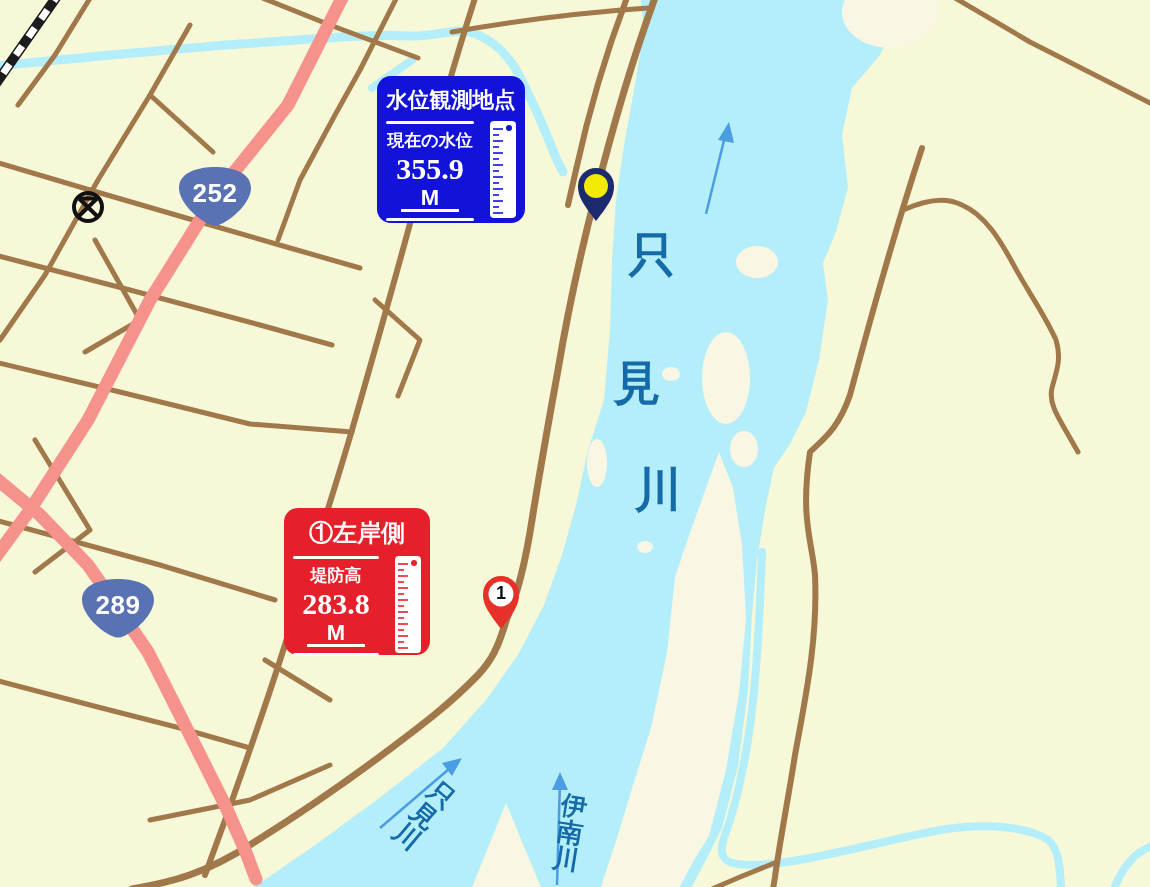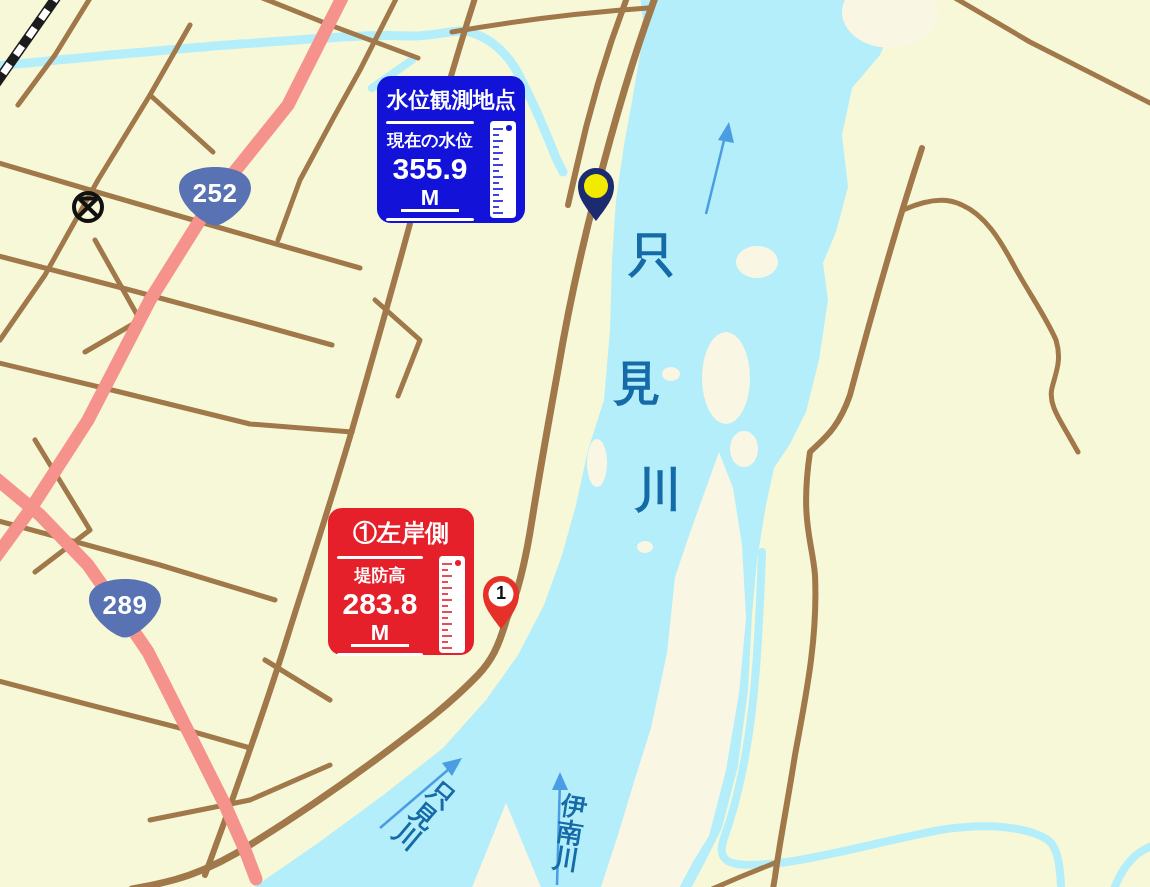"水位観測地点" div.ov { text-align: right -> none }
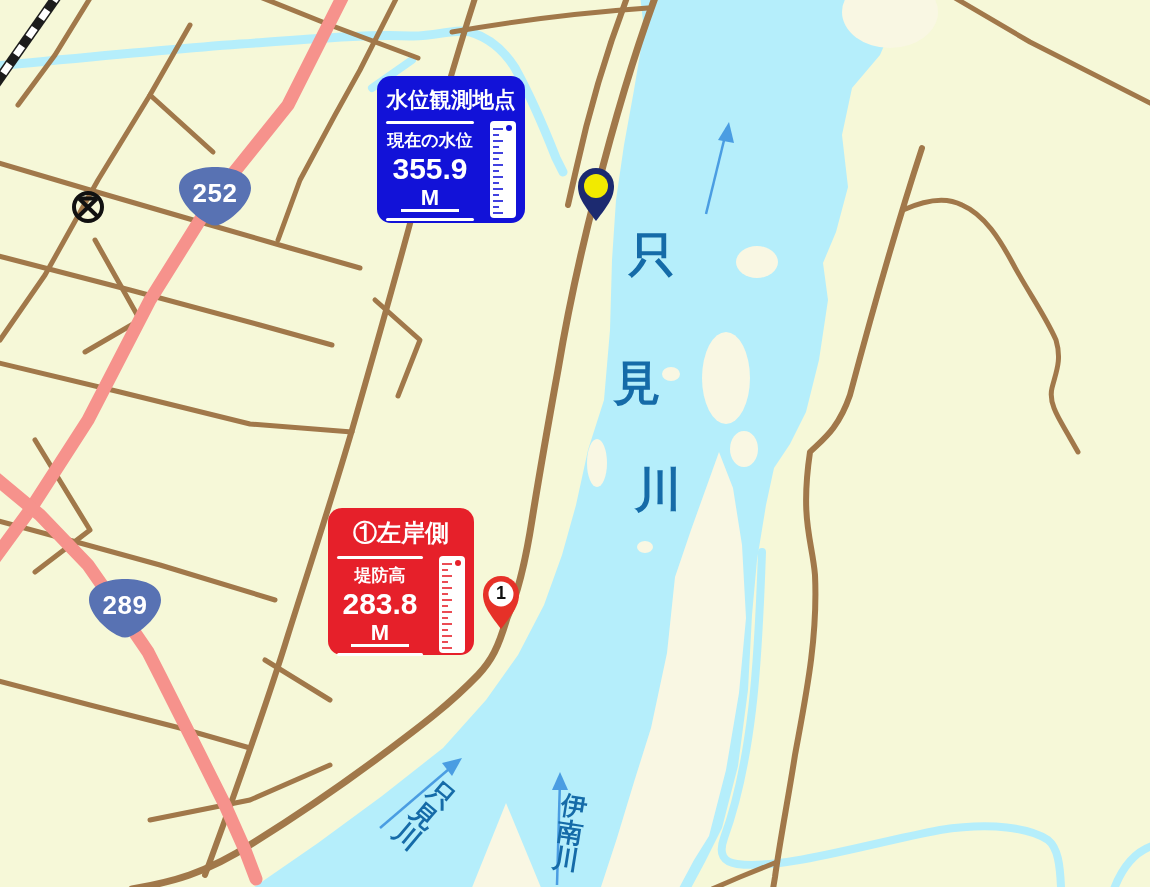"355.9" .ib-value { font-family: none -> Liberation Serif, serif }
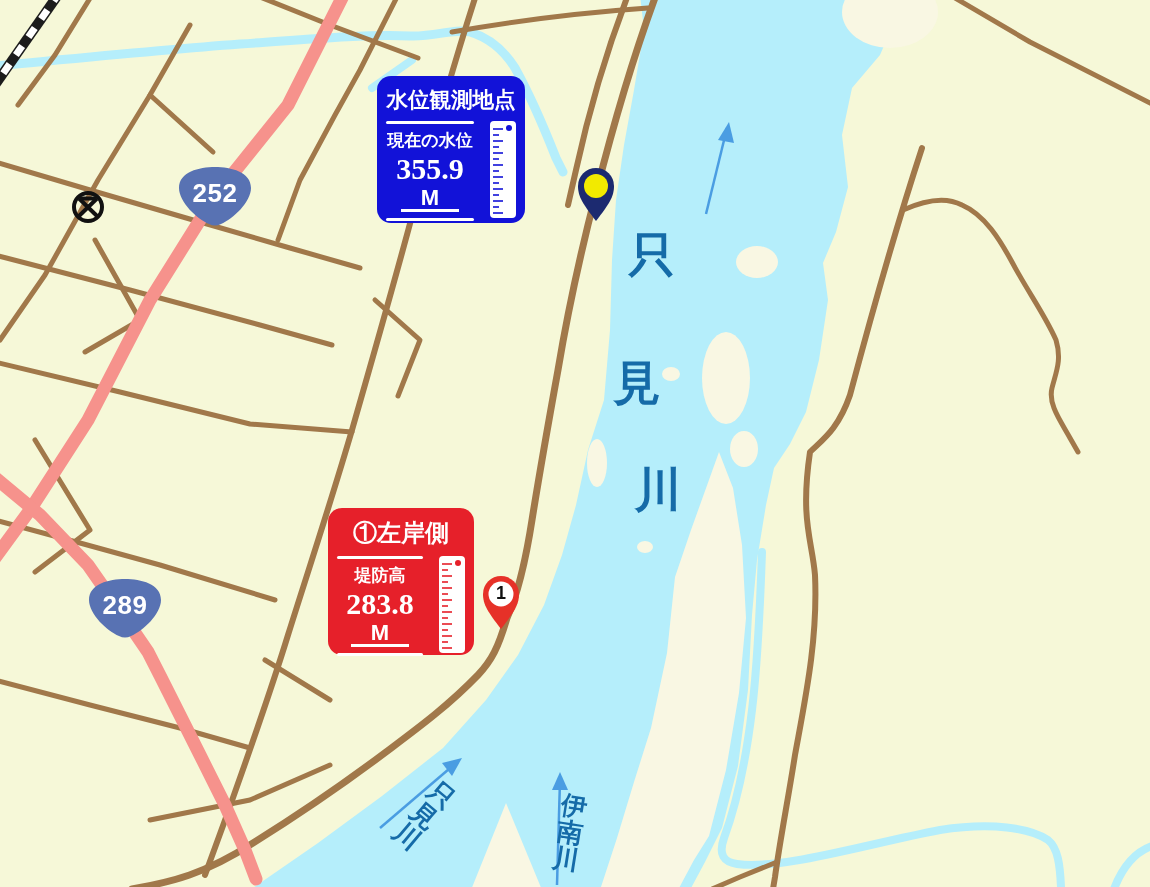"①左岸側" .infobox.red { margin-left: 44px -> none }
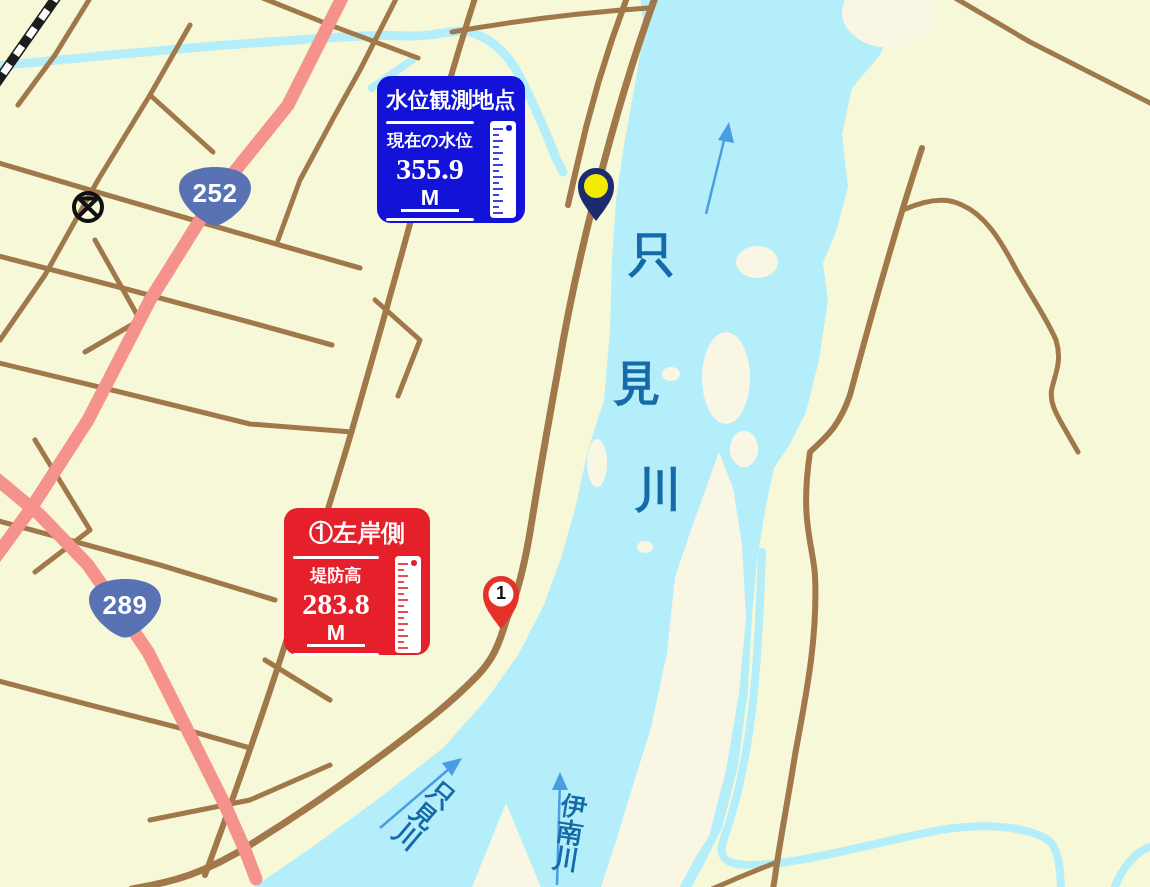"289" div.ov { left: 87px -> 80px }
